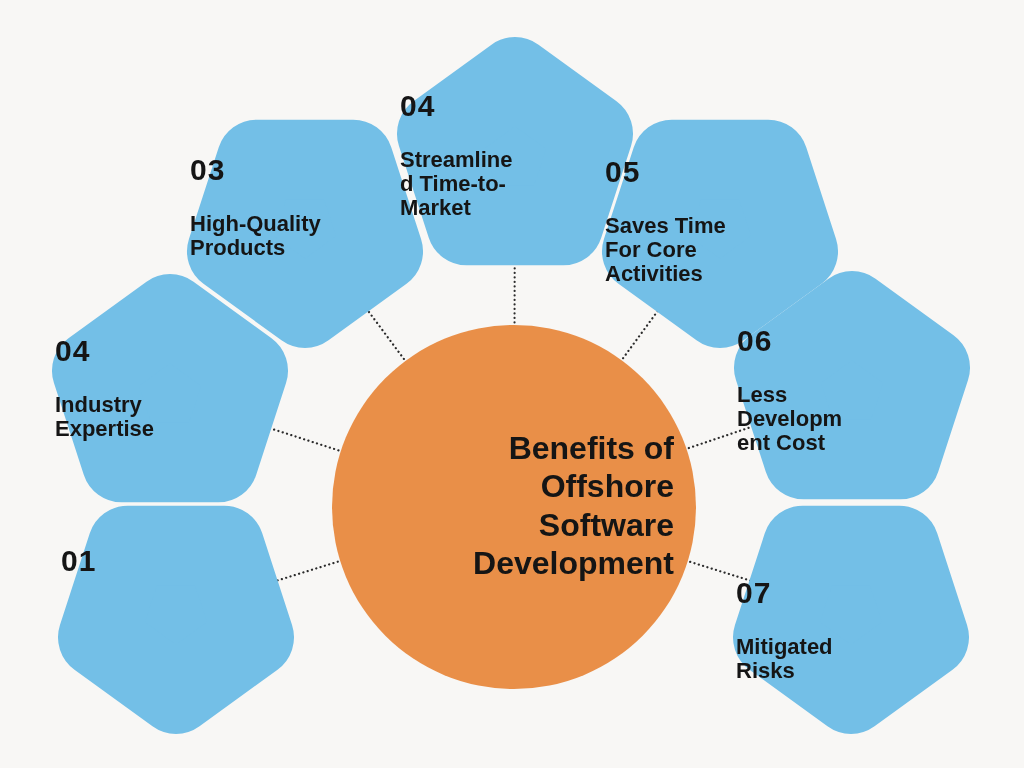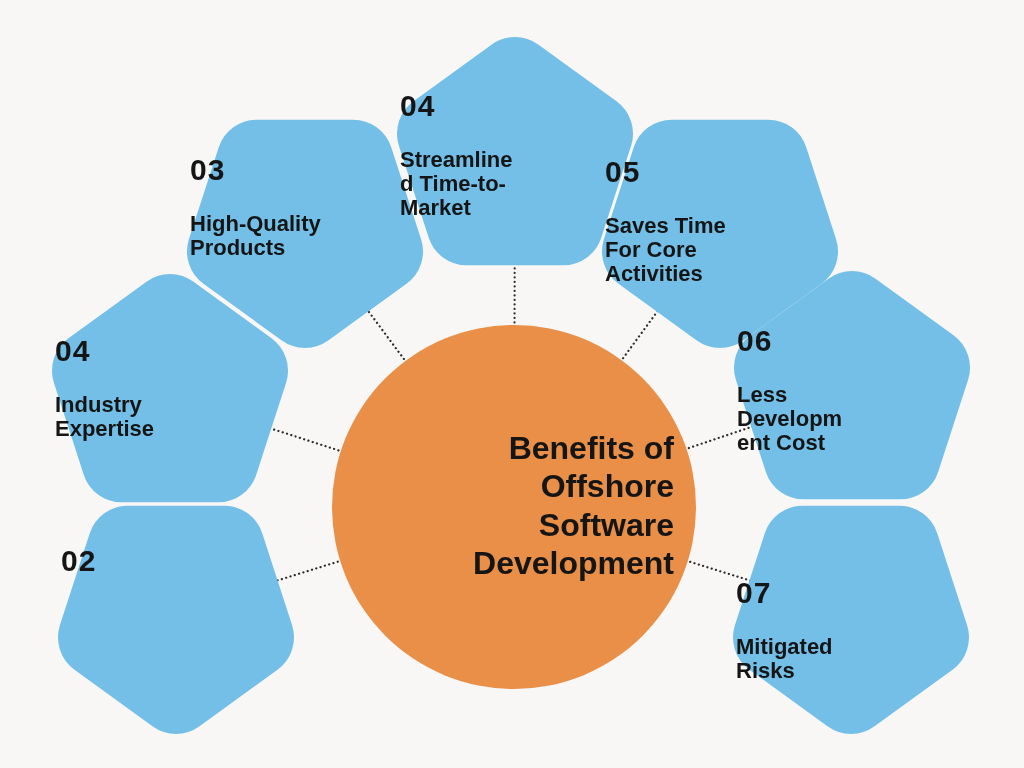"02" div.num { text: 02 -> 01 }
